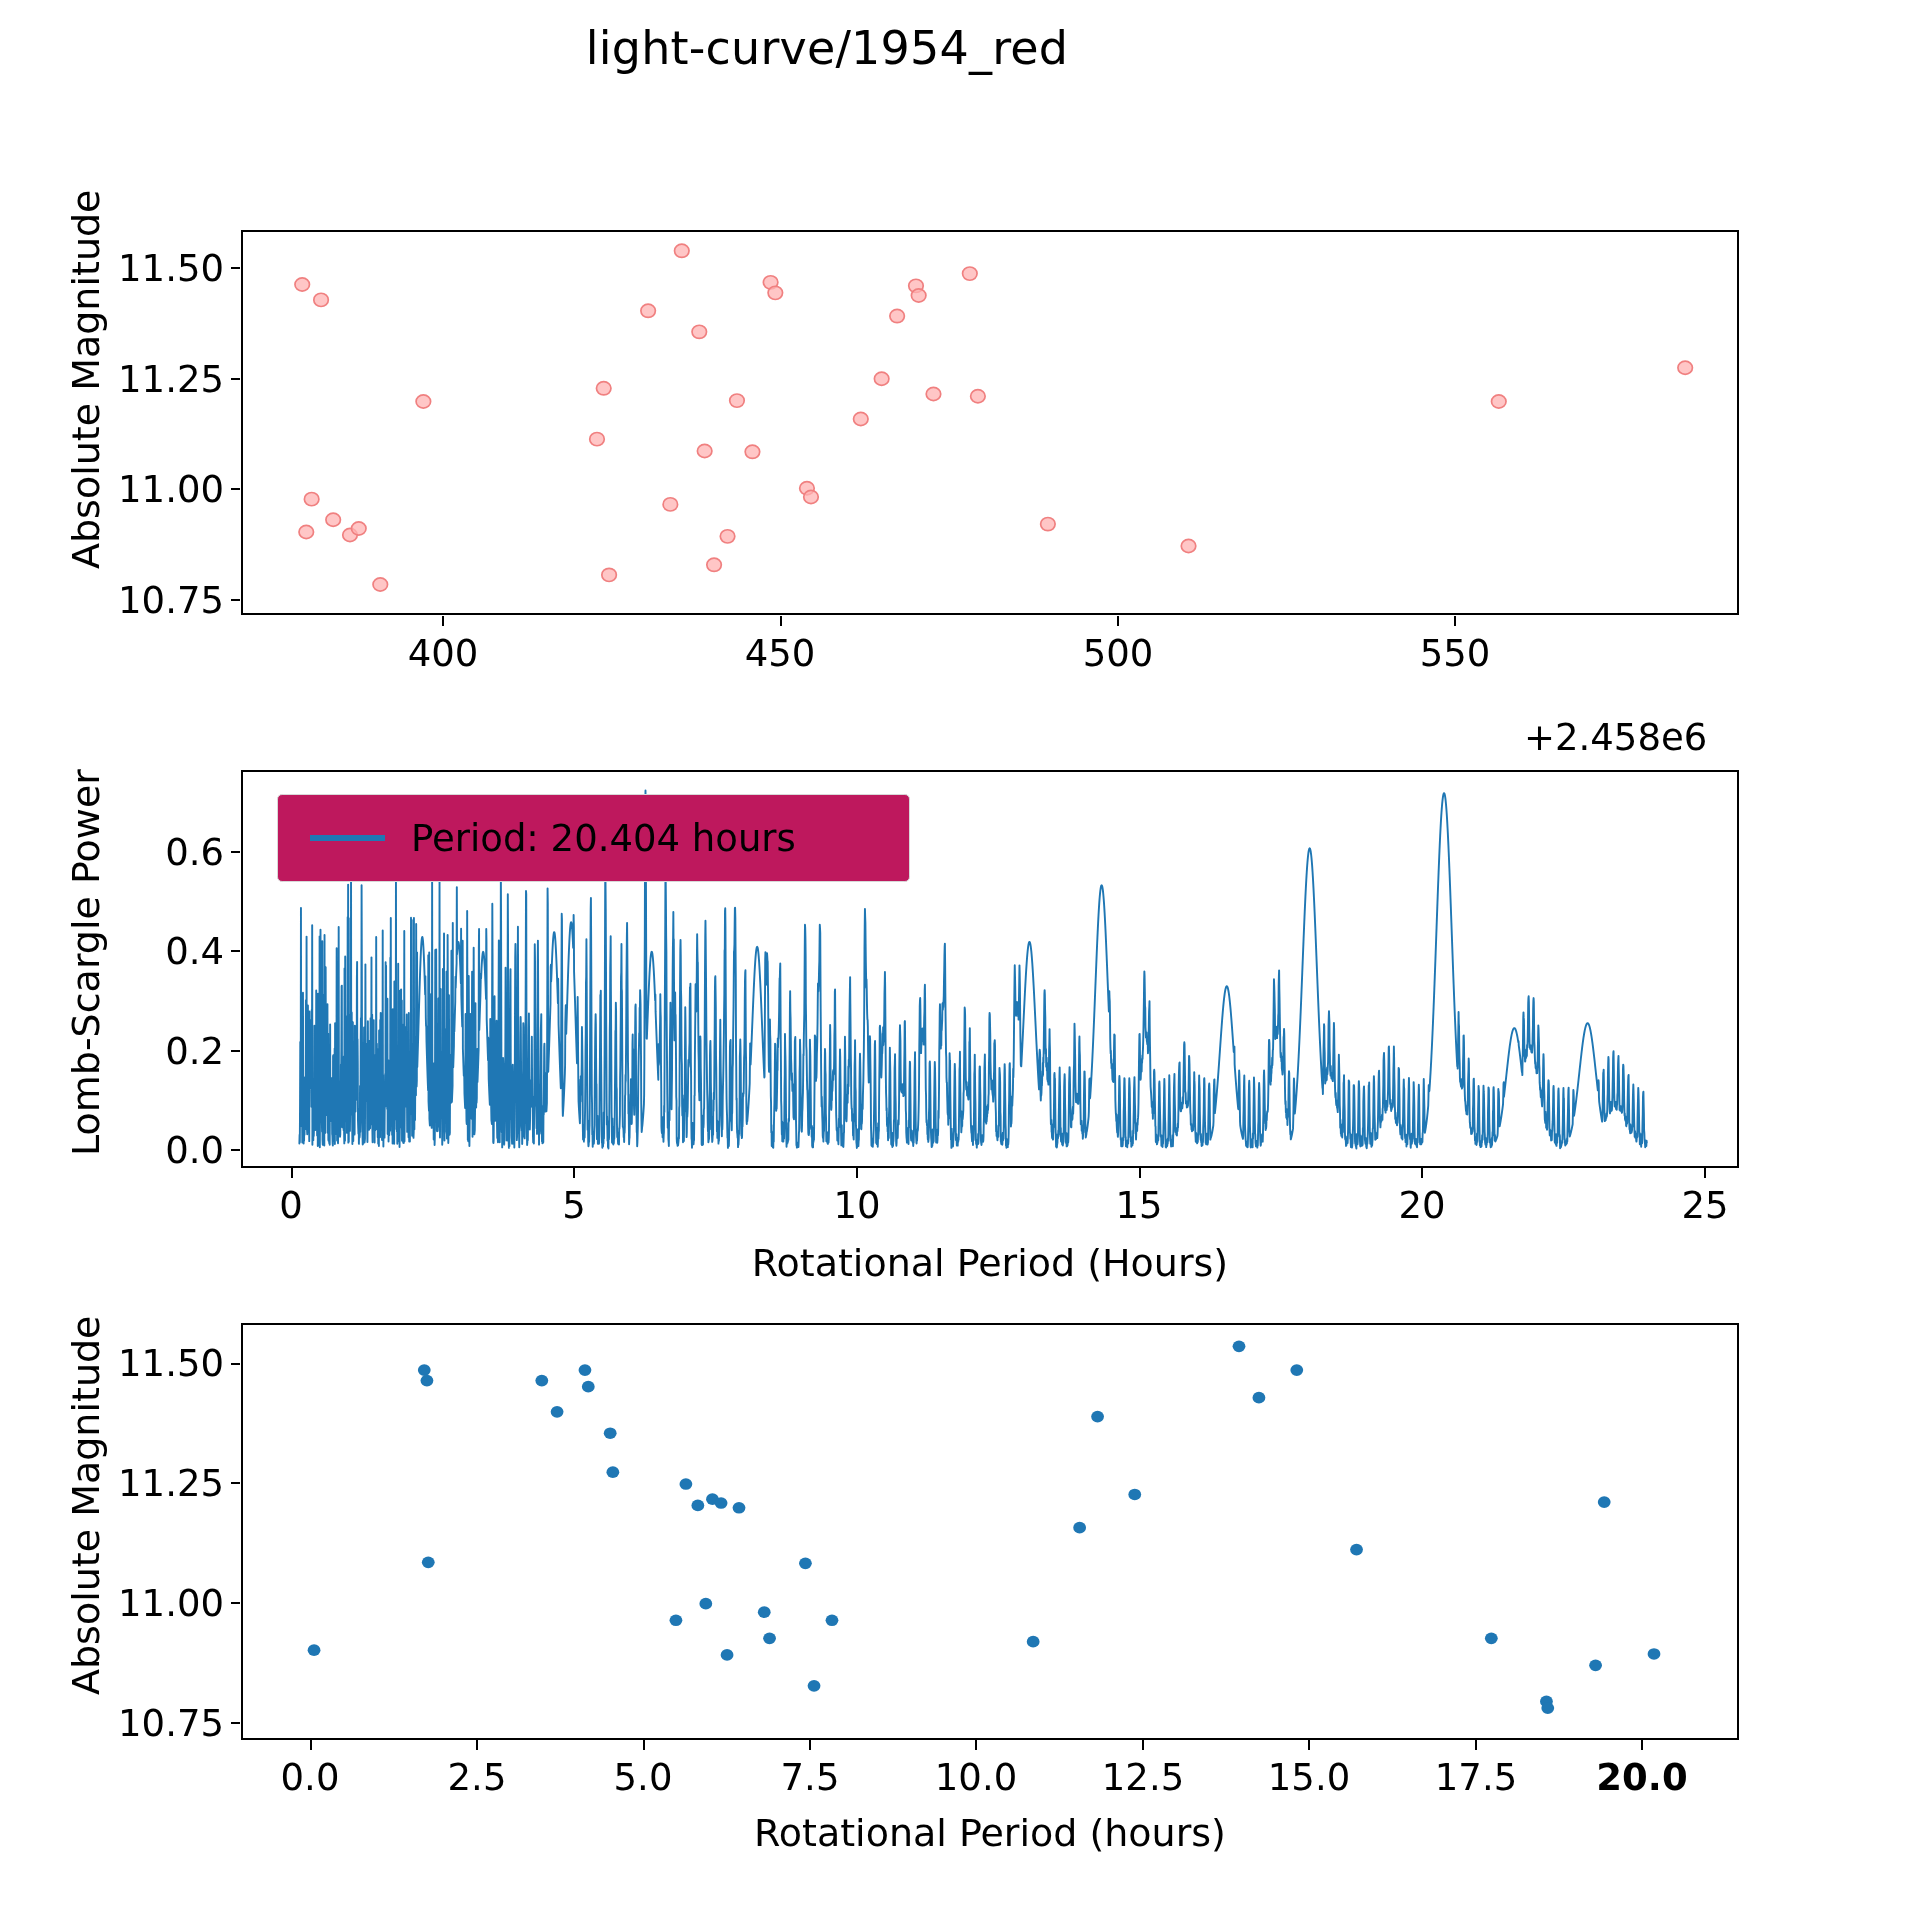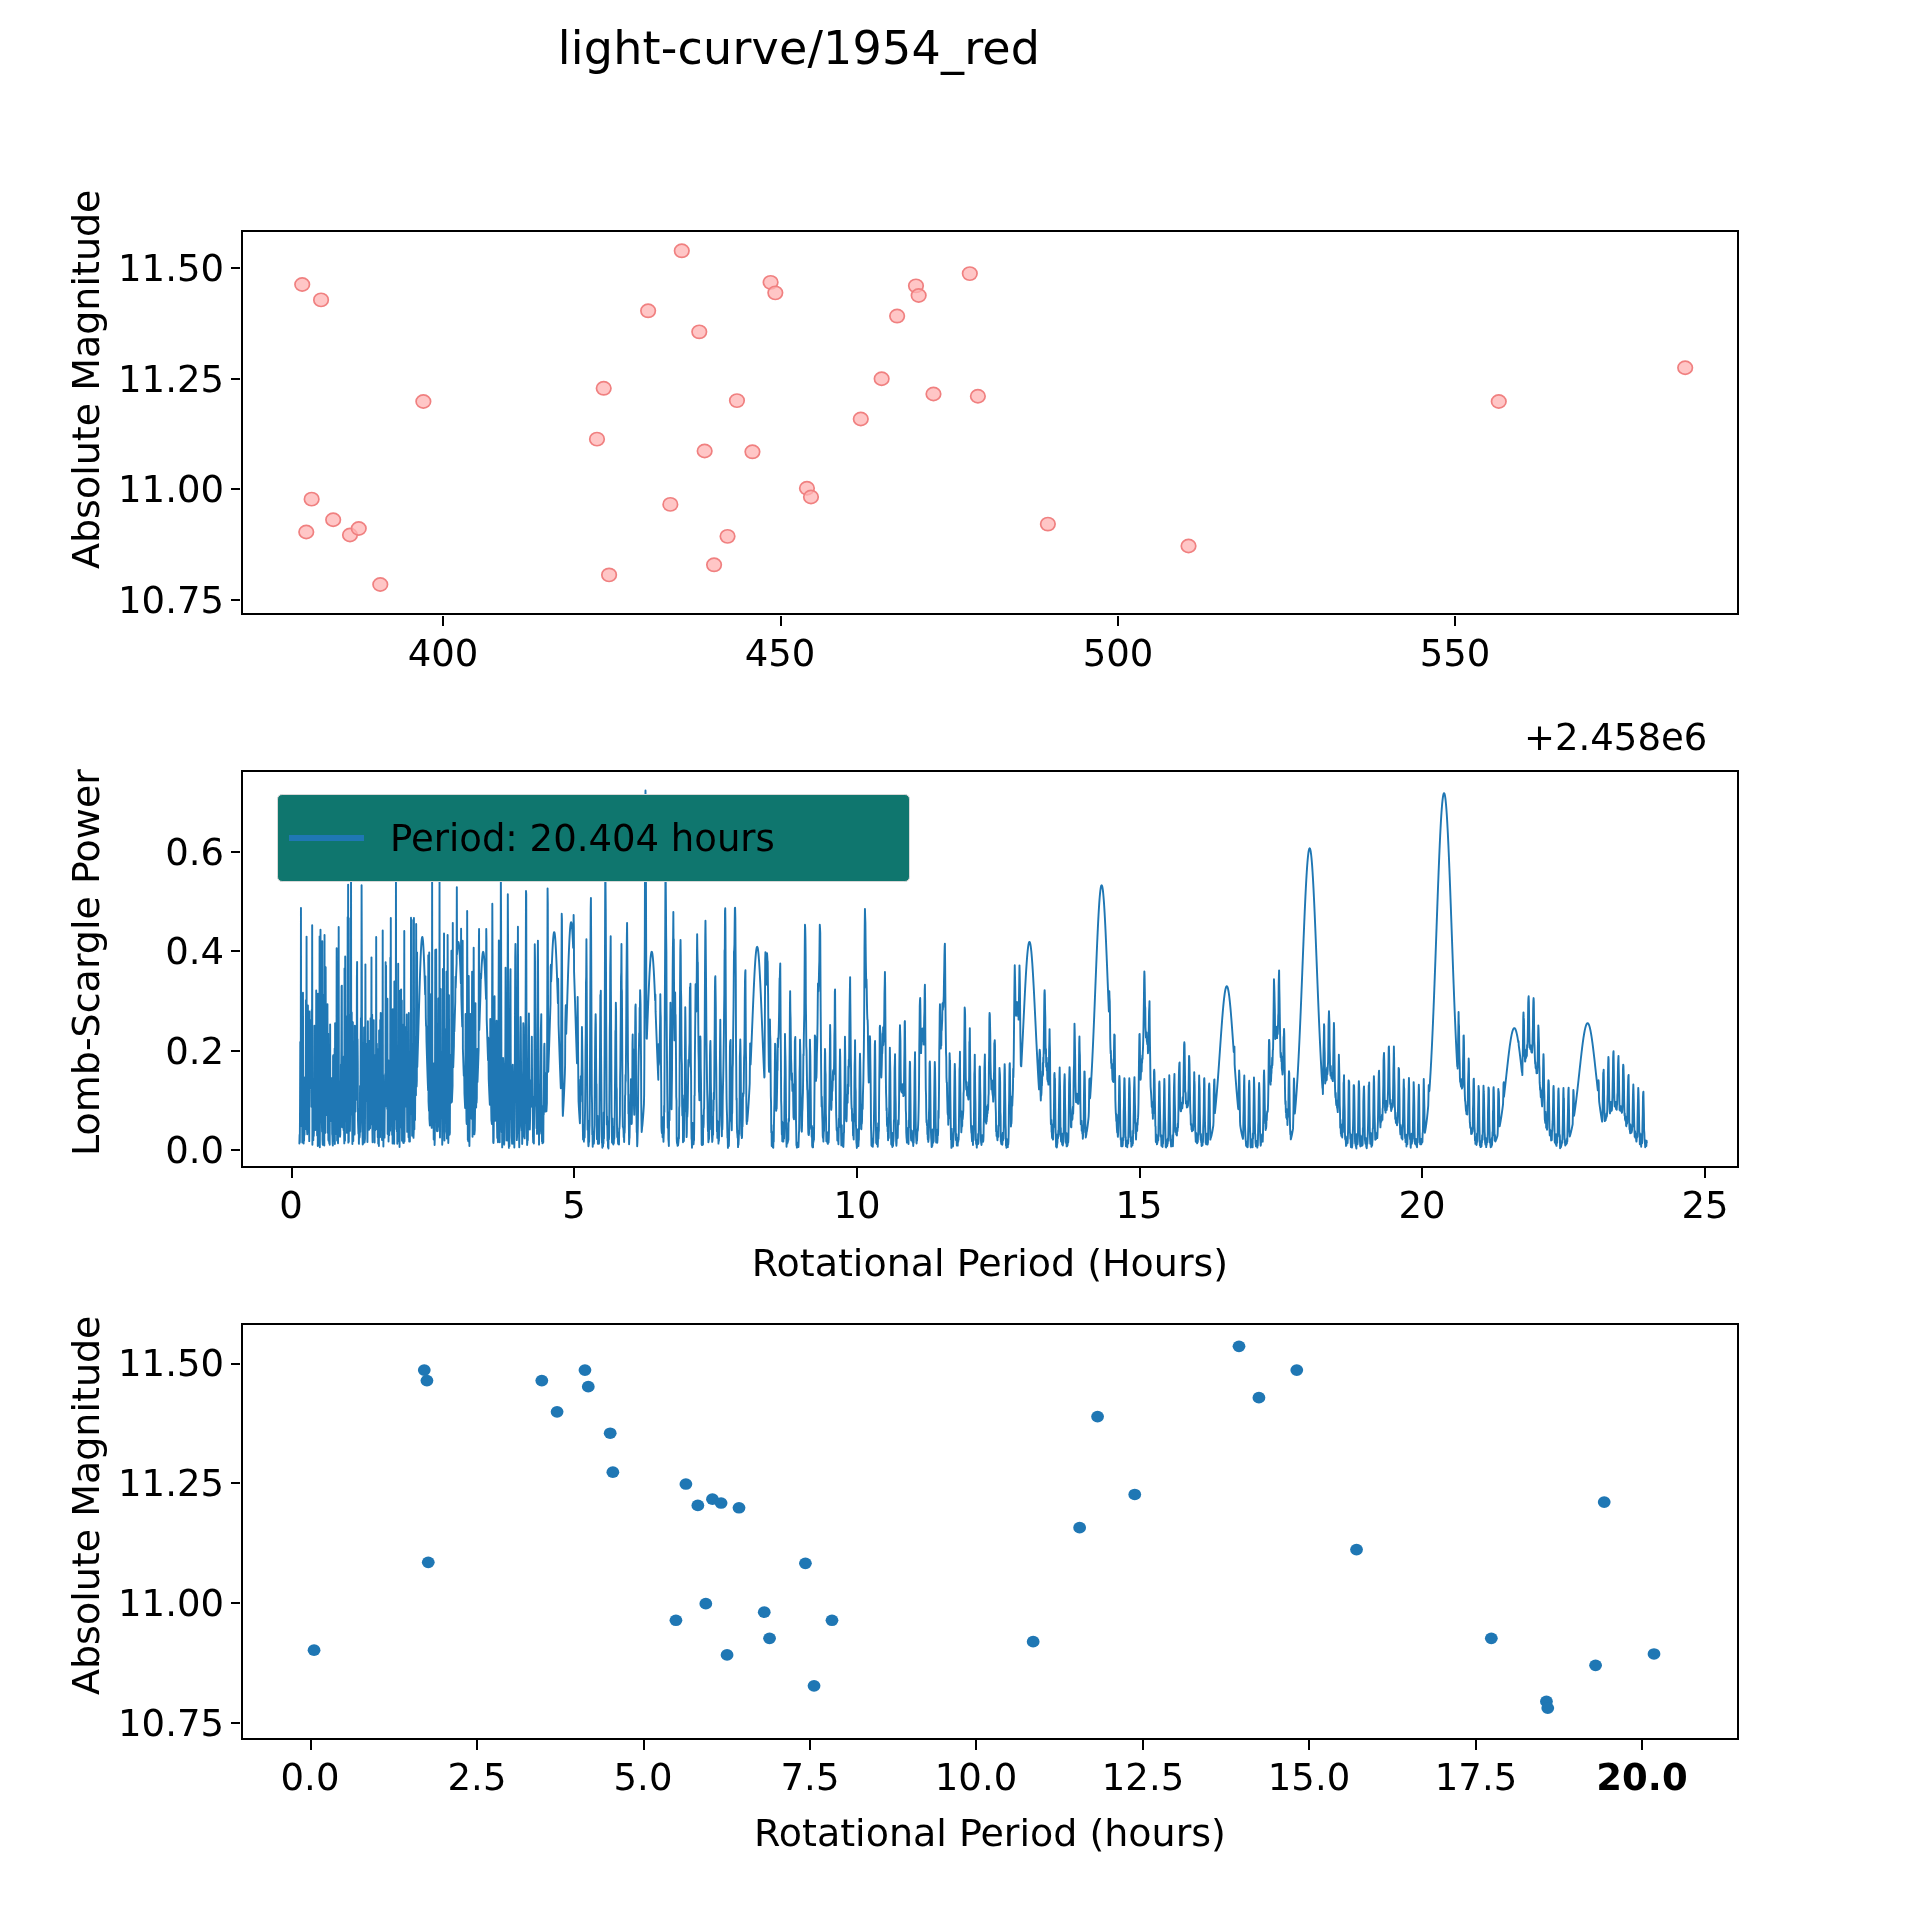"light-curve/1954_red" .title { padding-left: none -> 28px }
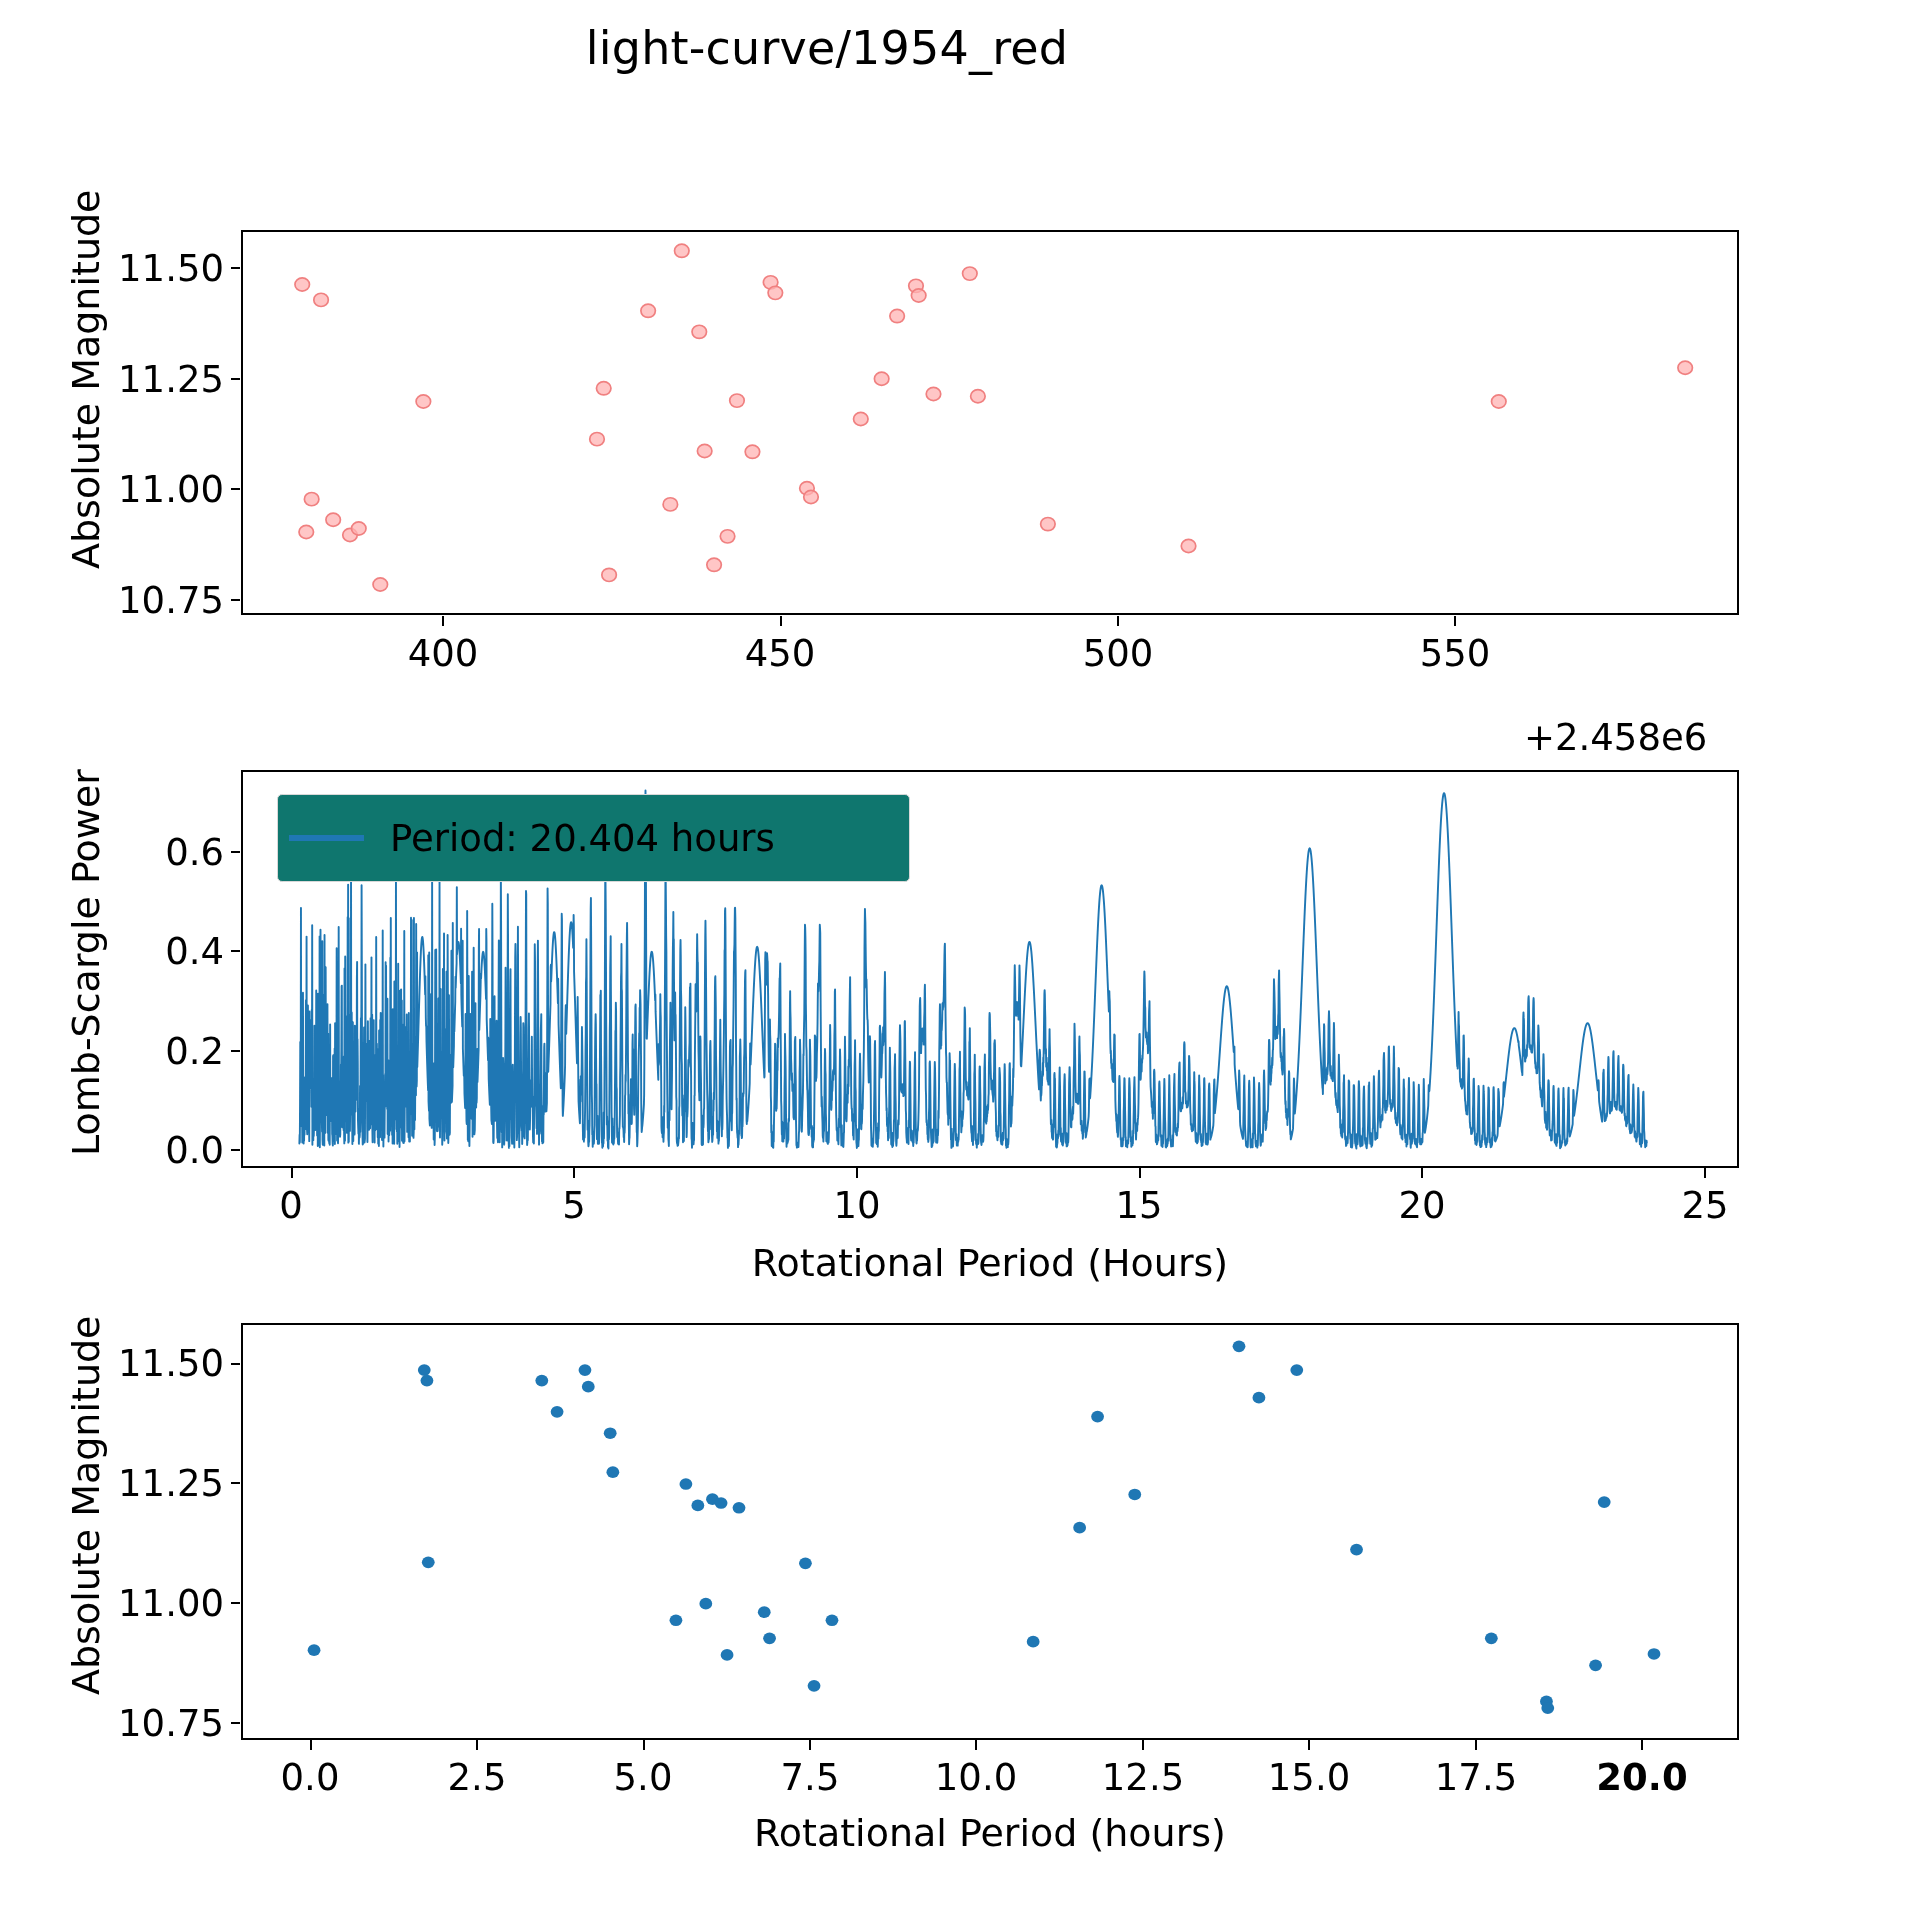"Period: 20.404 hours" .legend { background: #0f766e -> #be185d; padding: 0 11px -> 0 32px }
